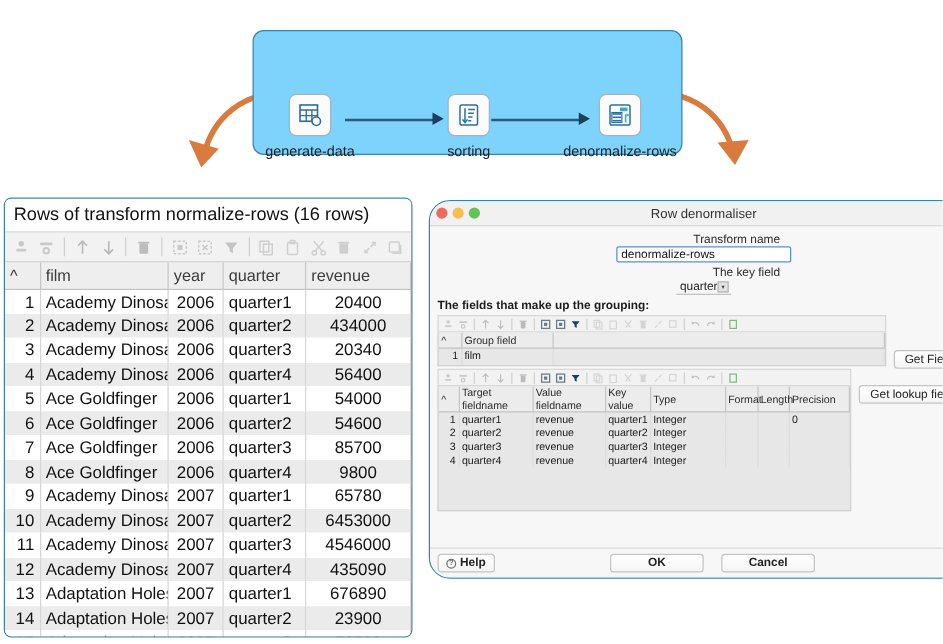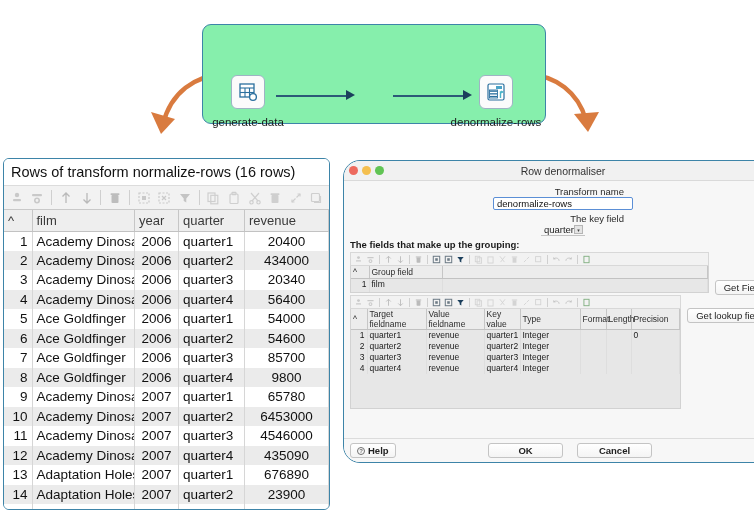"generate-data" #flow-panel { background: #86efac -> #7dd3fc }
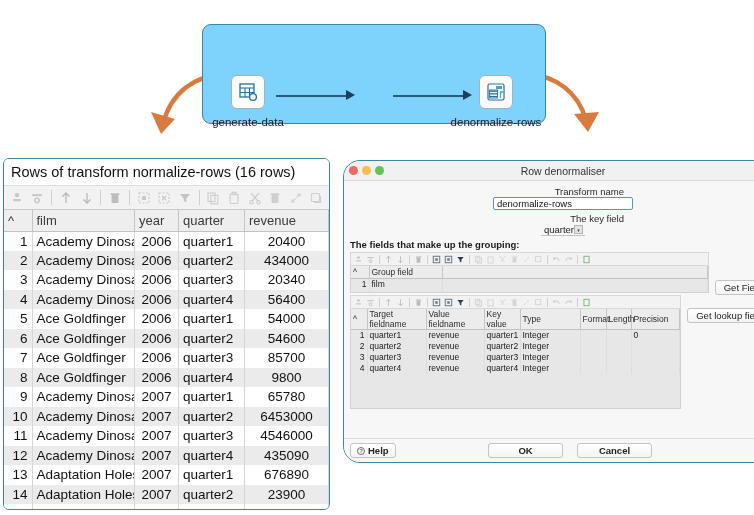"sorting" div.flow-node { html: none -> <div> <div> <svg> <rect></rect> <line></line> <path></path> <line></line> <line></line> <line></line> <line></line> </svg> </div> <div>sorting</div> </div> }
